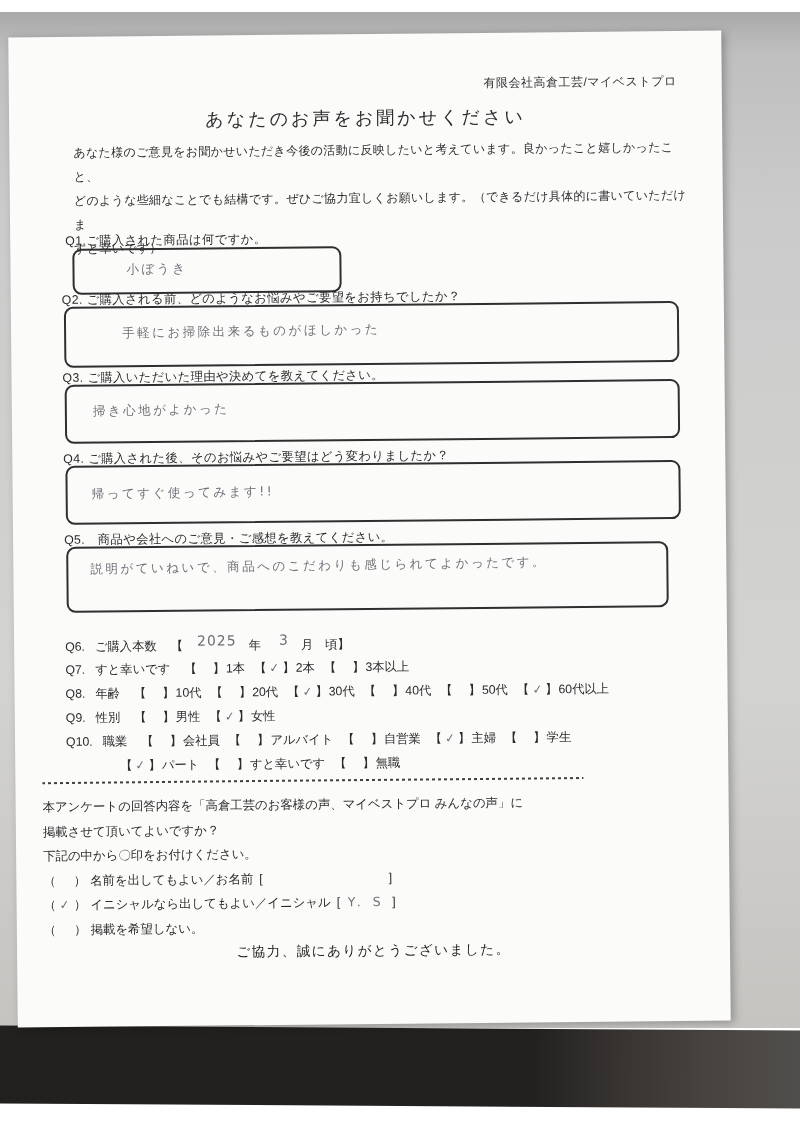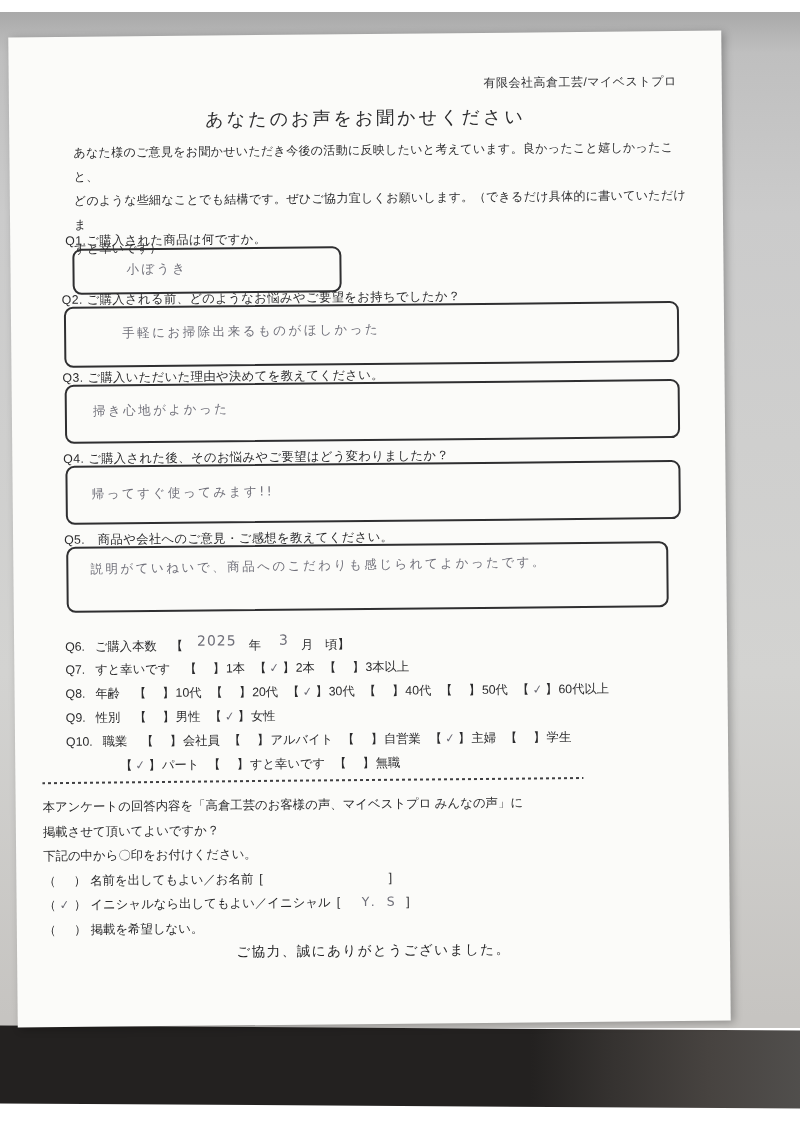"Y. S" .finit { padding-left: 14px -> none }
